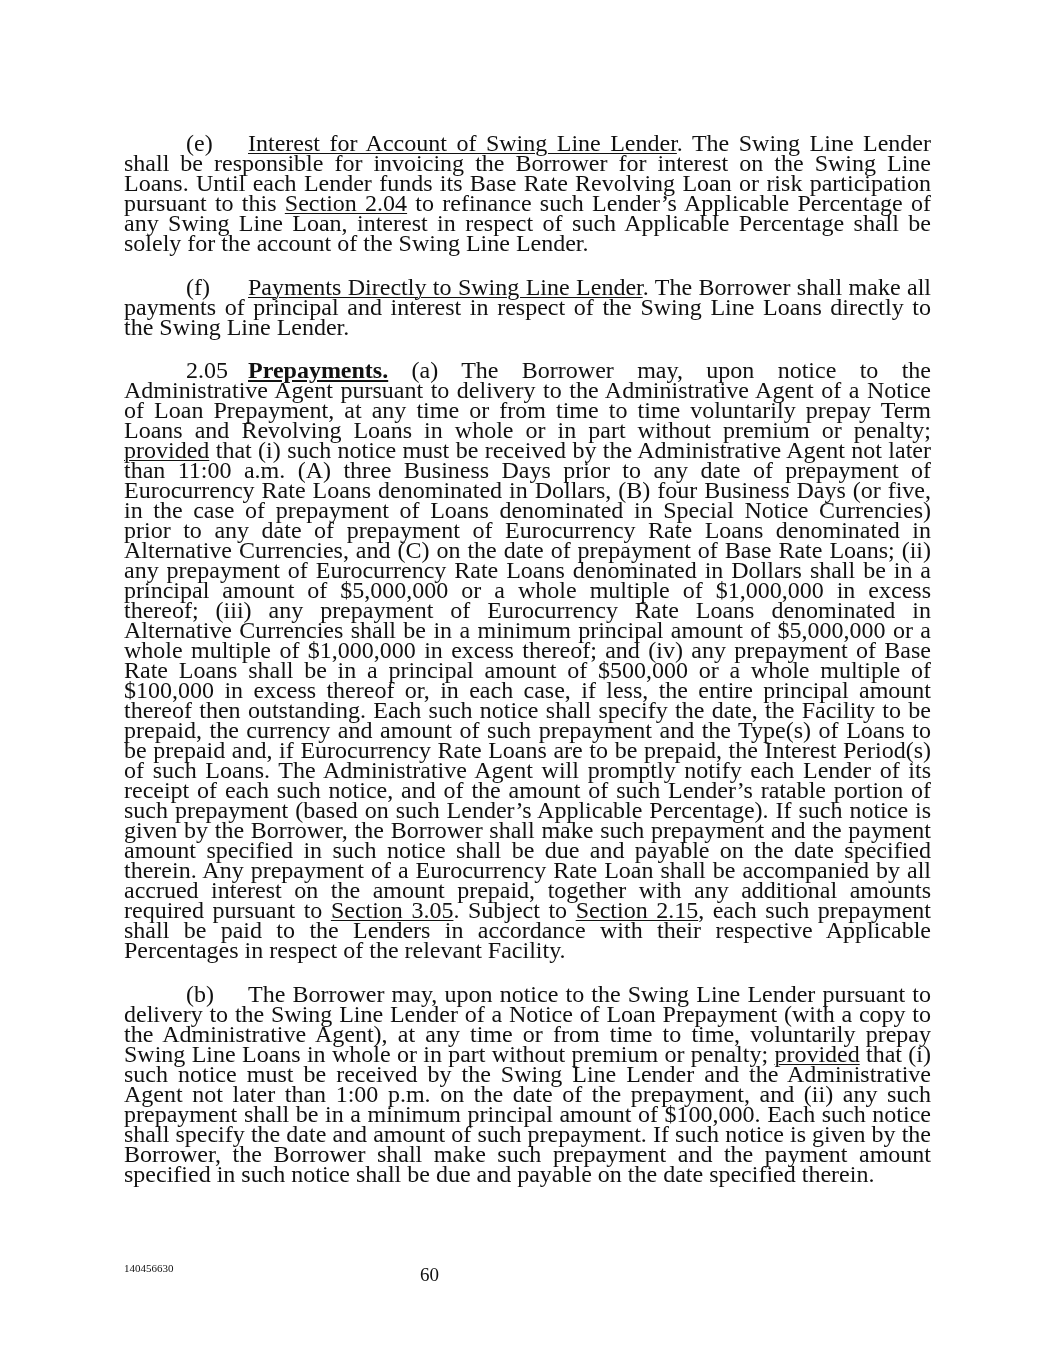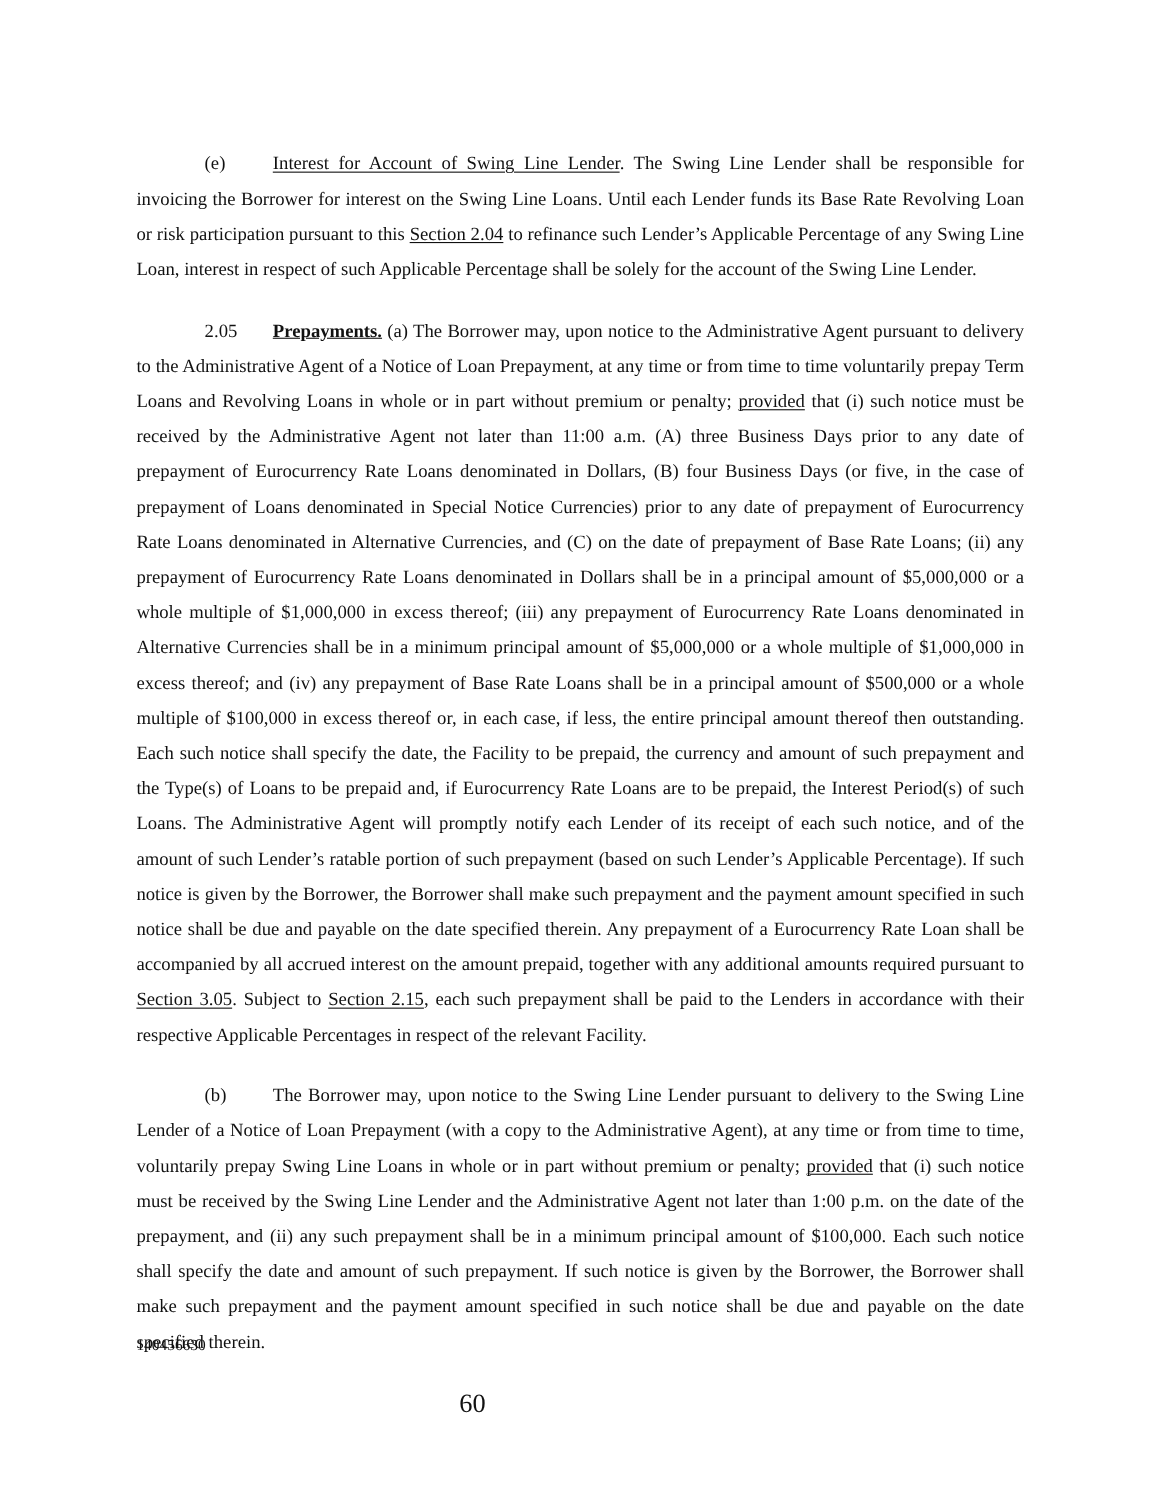"(e) Interest for Account of" .page { font-size: 17px -> 24px; line-height: 32px -> 20px }
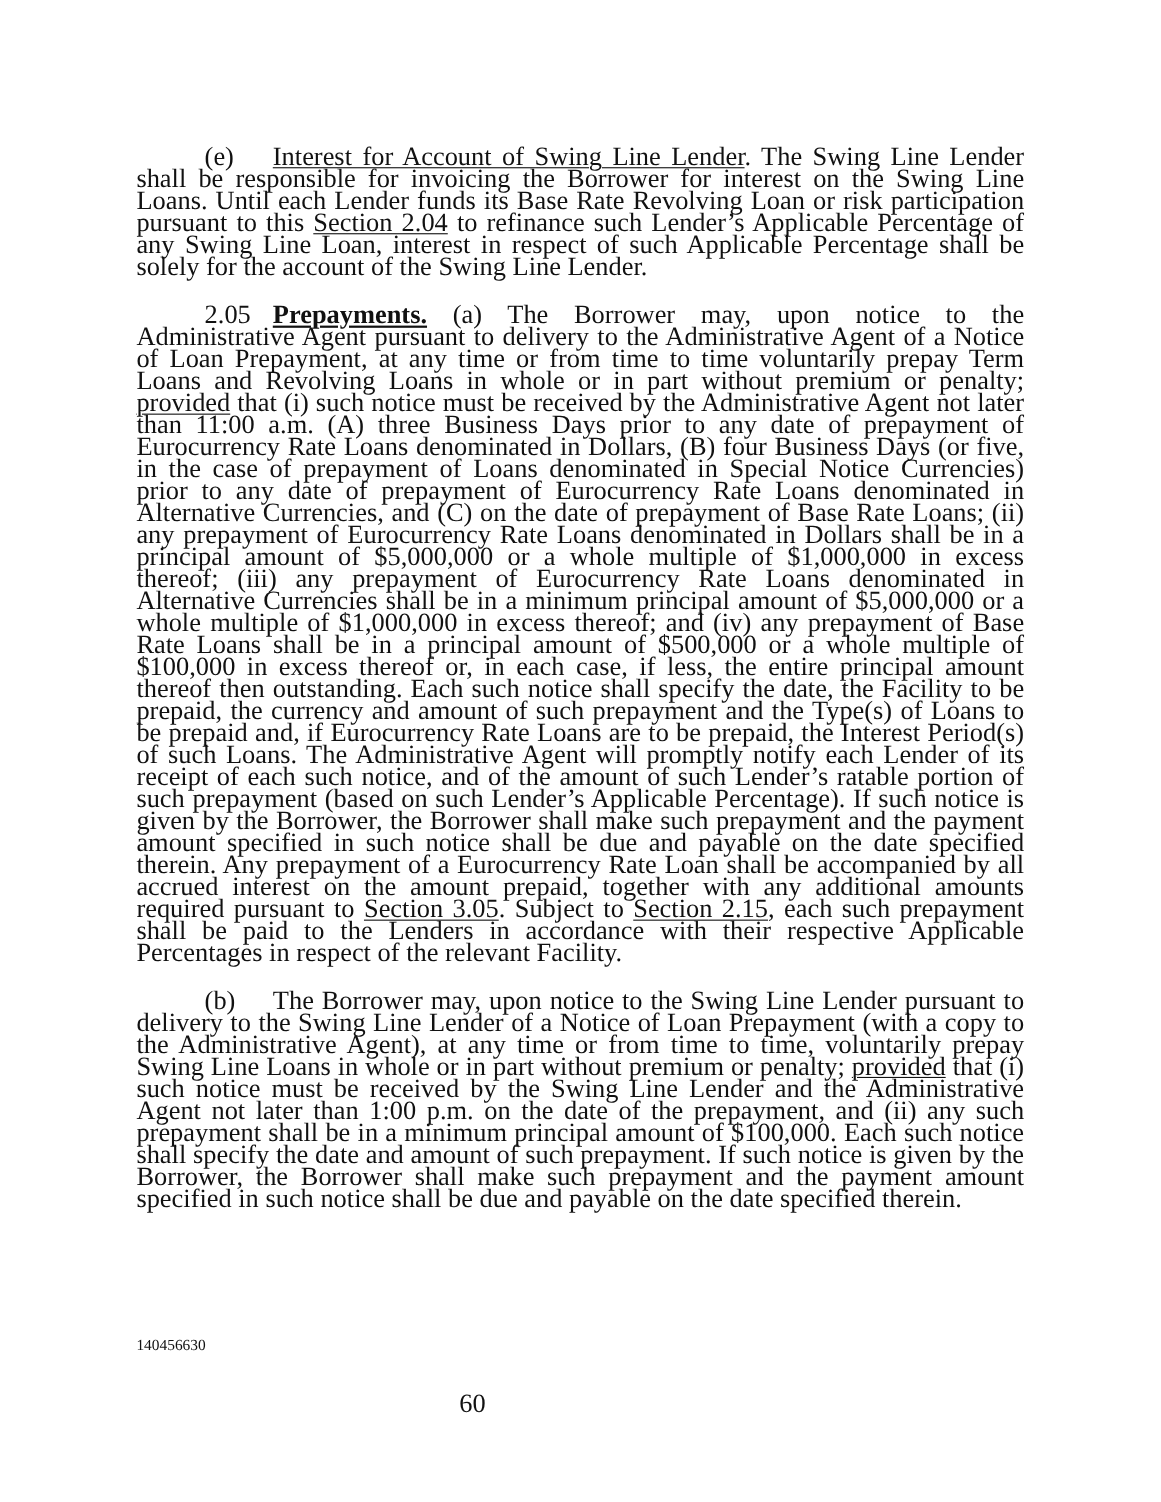"(f) Payments Directly to Swing" p.para { html: none -> <p><span>(f)</span><span>Payments Directly to Swing Line Lender</span><span>. The Borrower shall make all payments of principal and interest in respect of the Swing Line Loans directly to the Swing Line Lender.</span></p> }
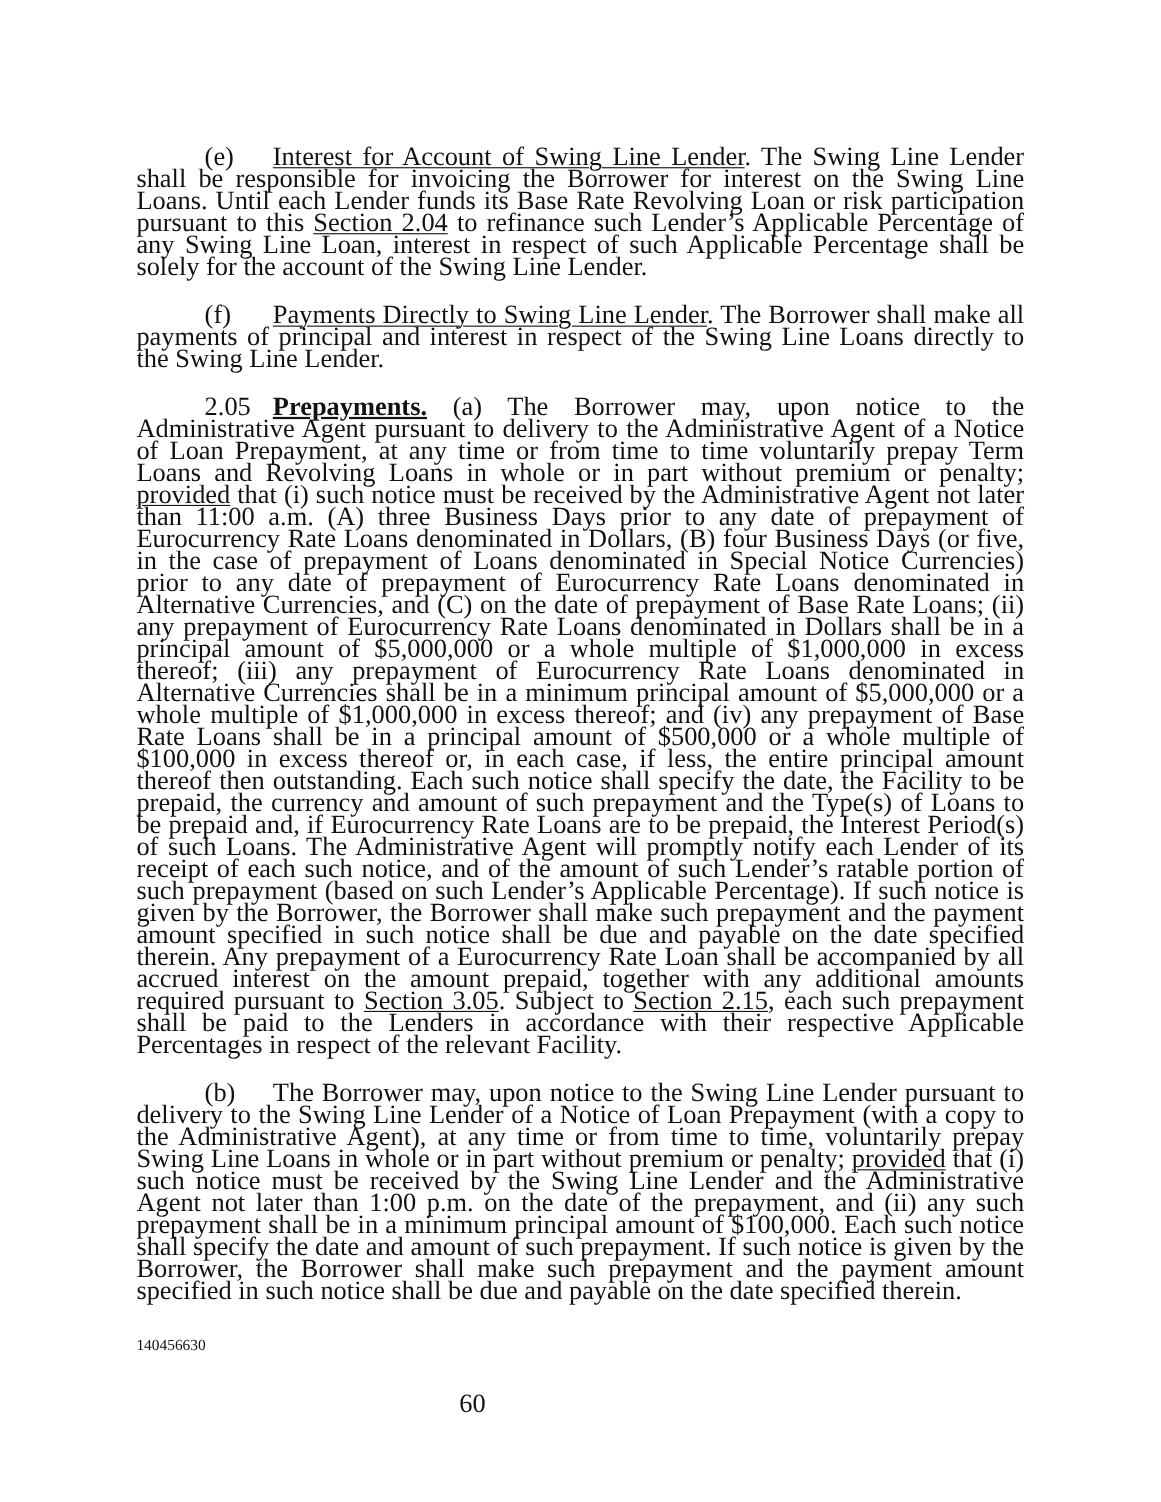"140456630" .doc-id { font-size: 14px -> 11px; top: 1216px -> 1262px }
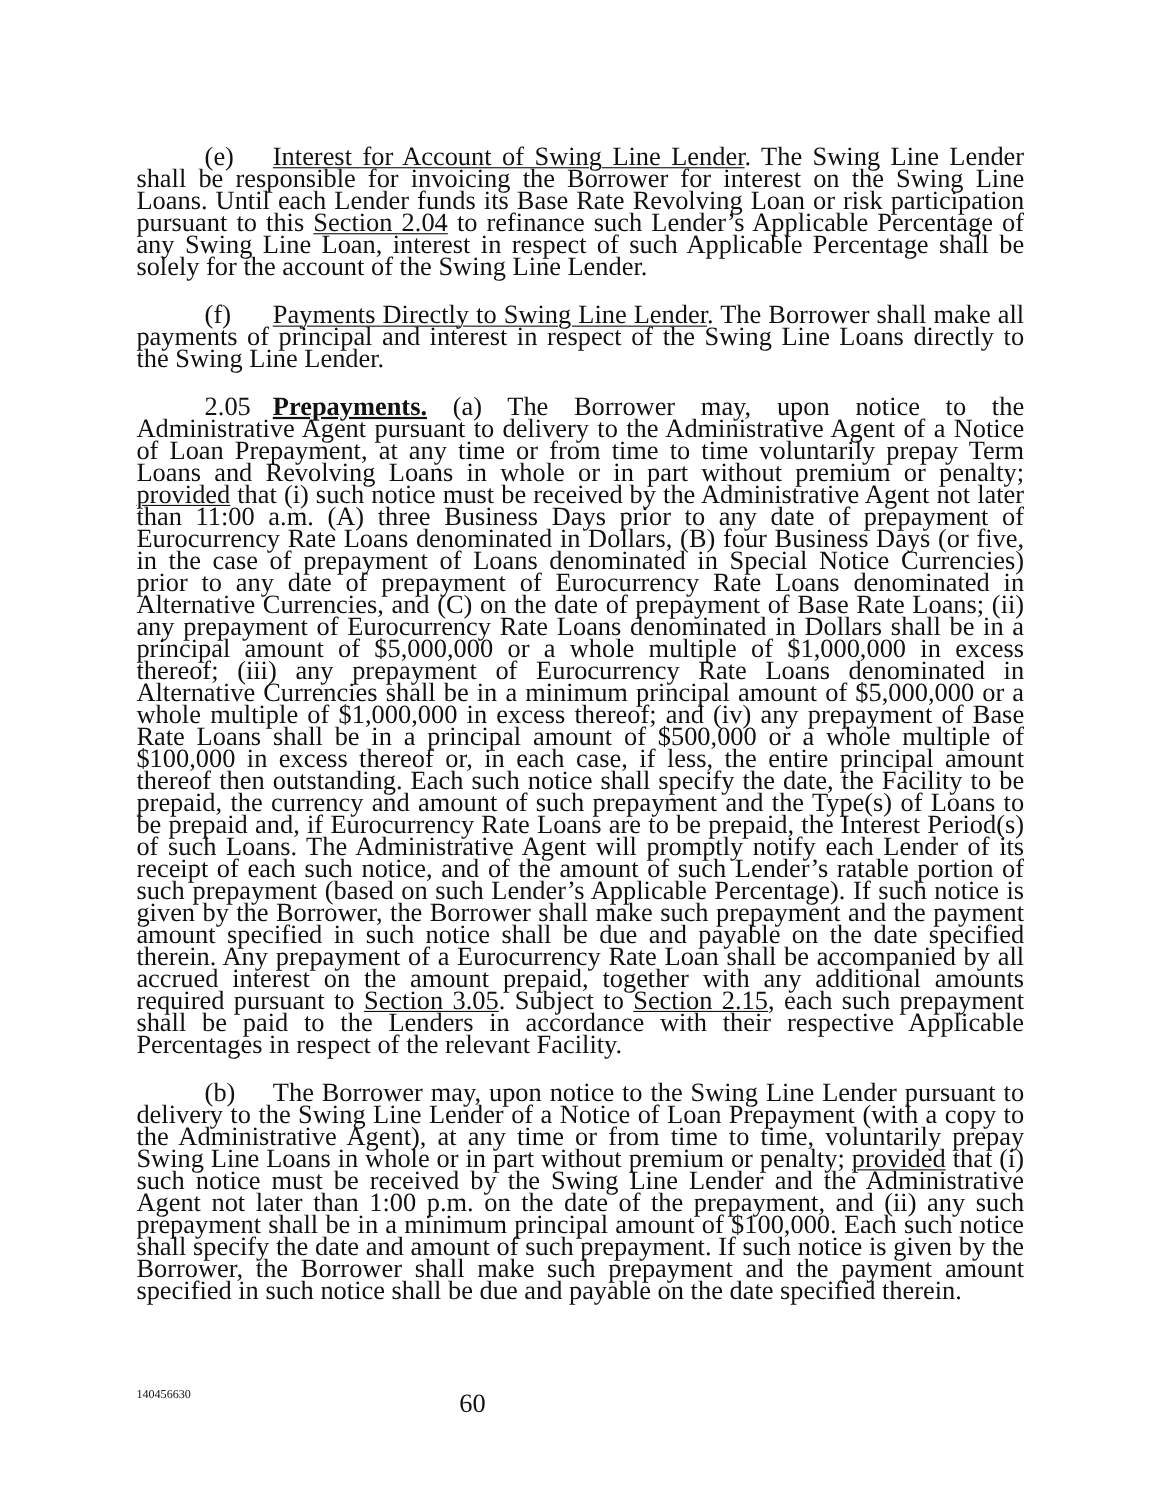"60" .page-number { font-size: 24px -> 19px }
